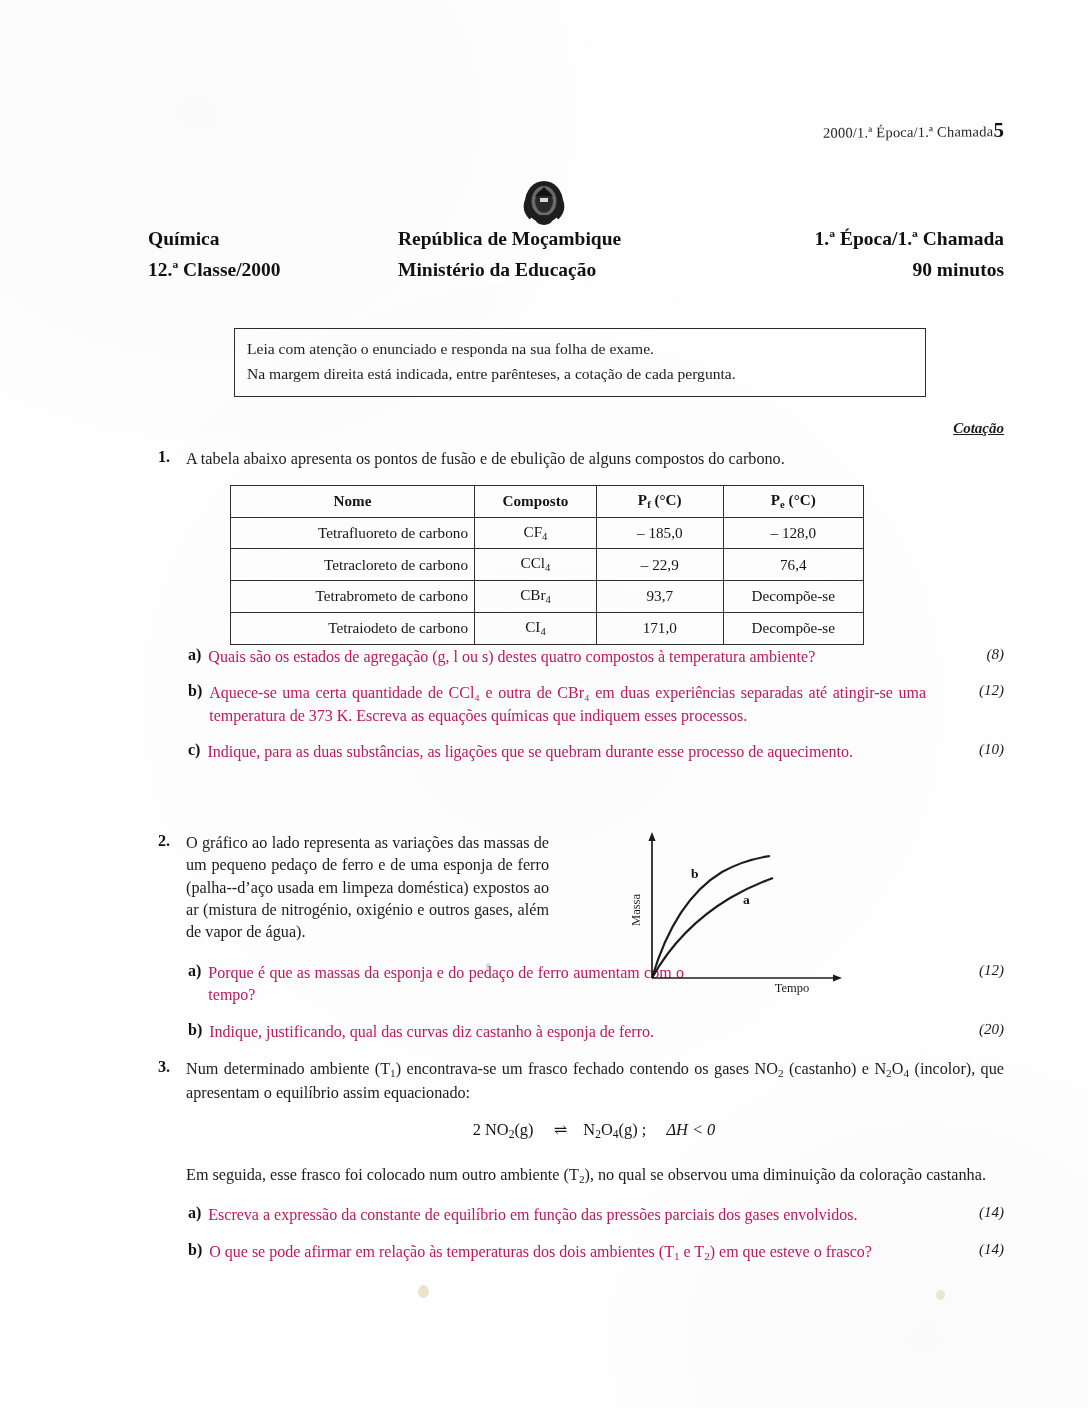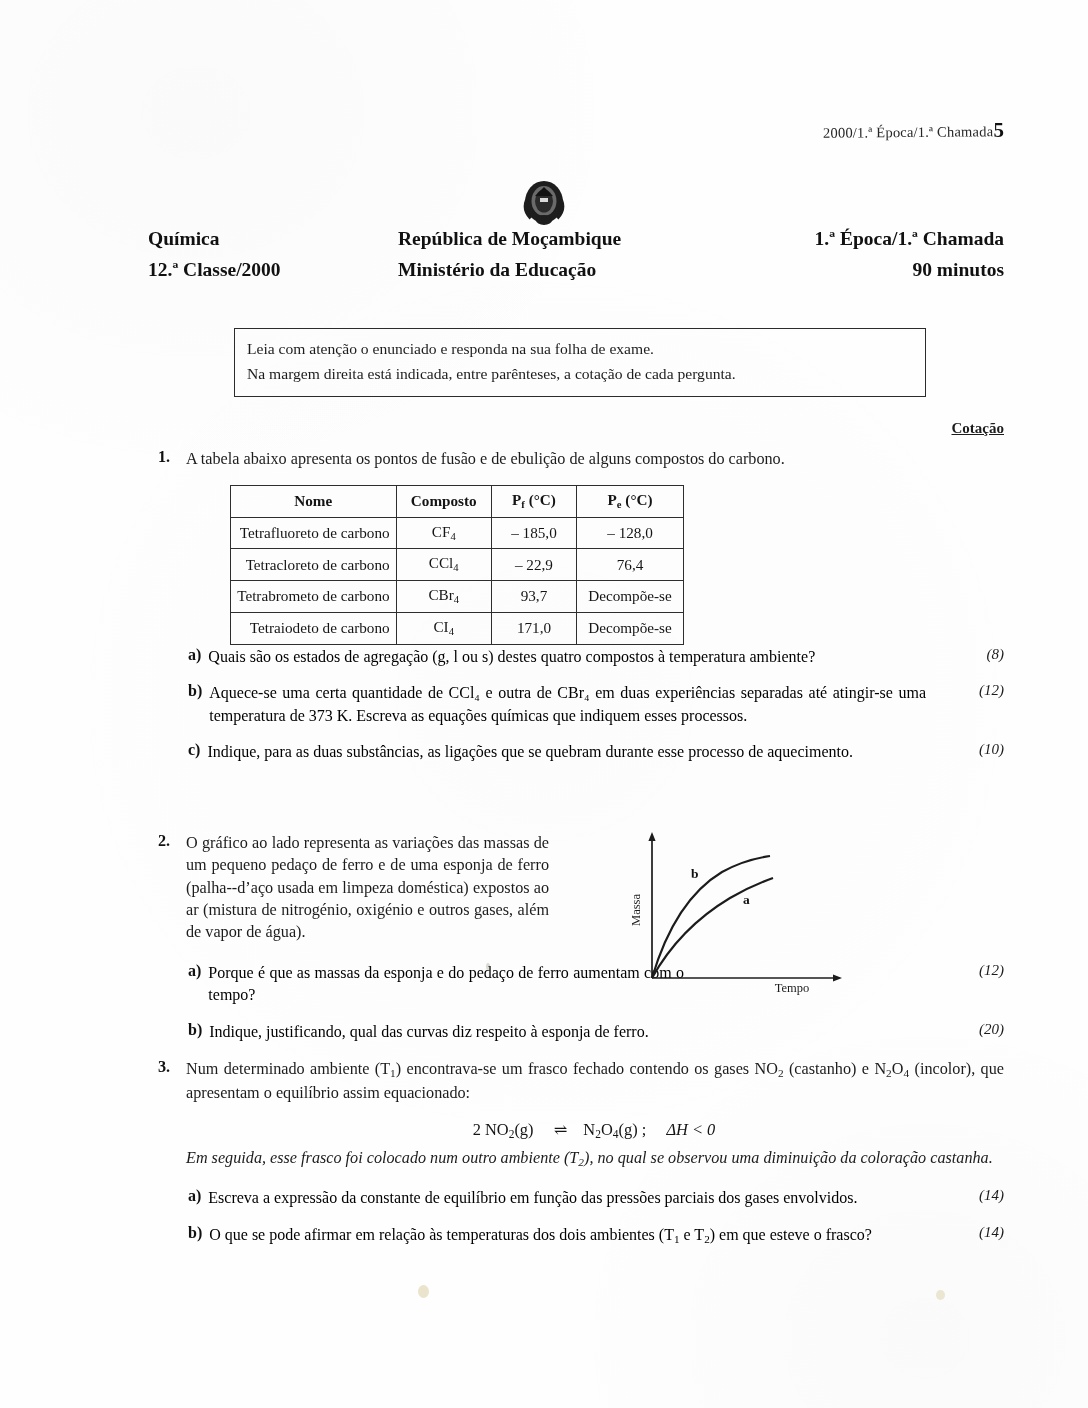"Cotação" .cotacao-label { font-style: none -> italic }
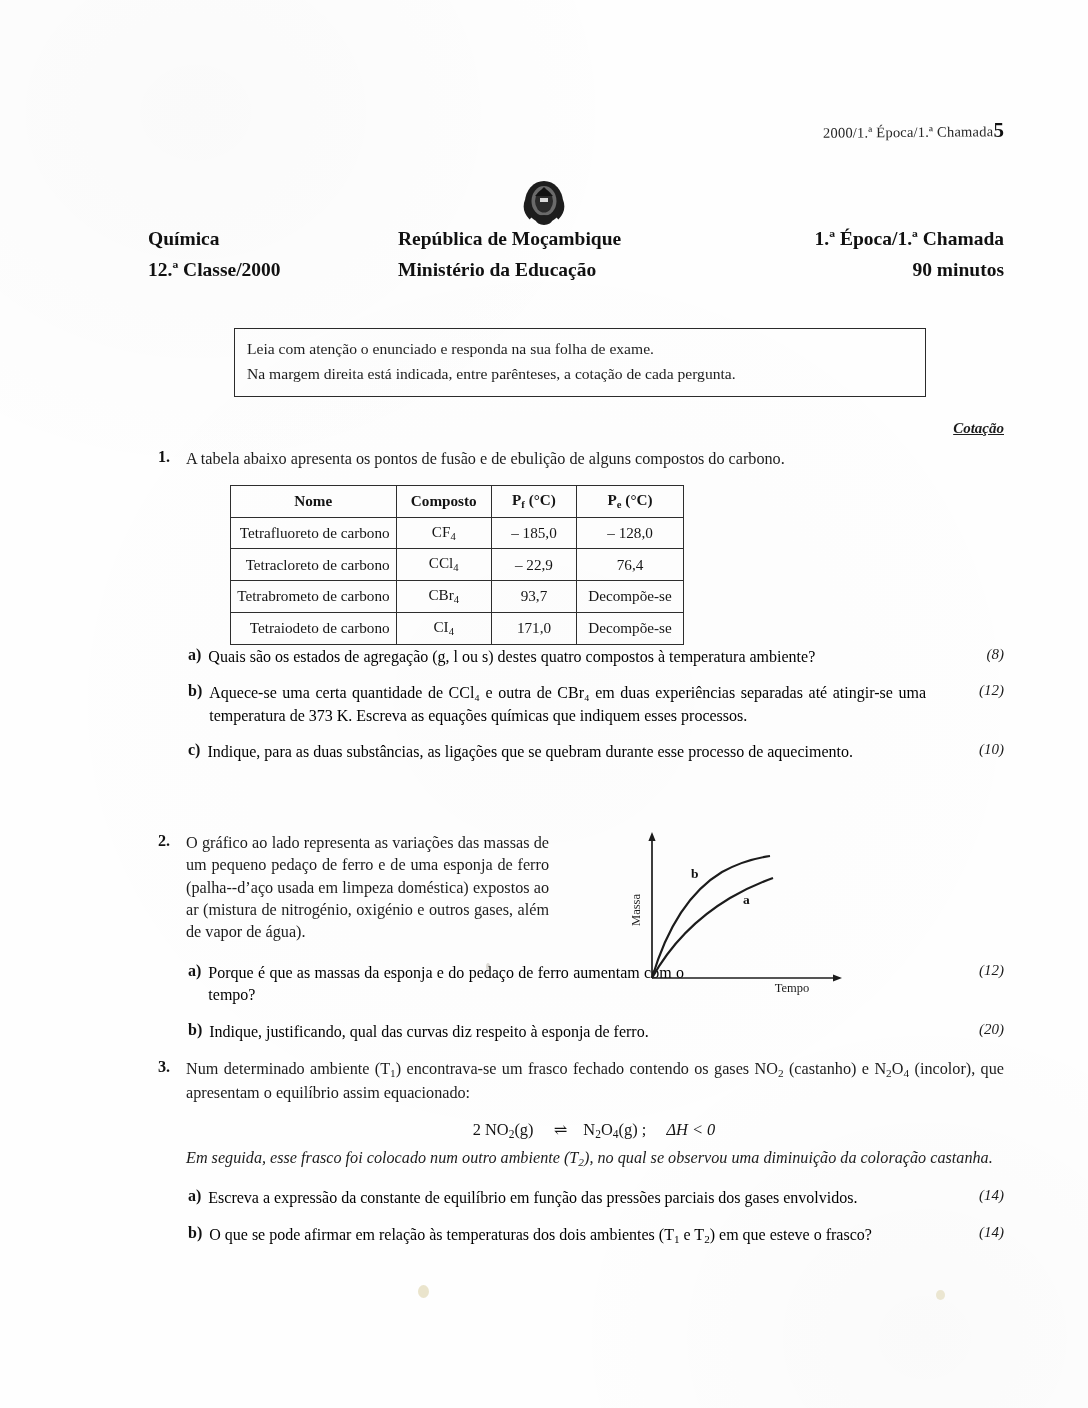"Nome" .data-table { width: 454px -> 634px }
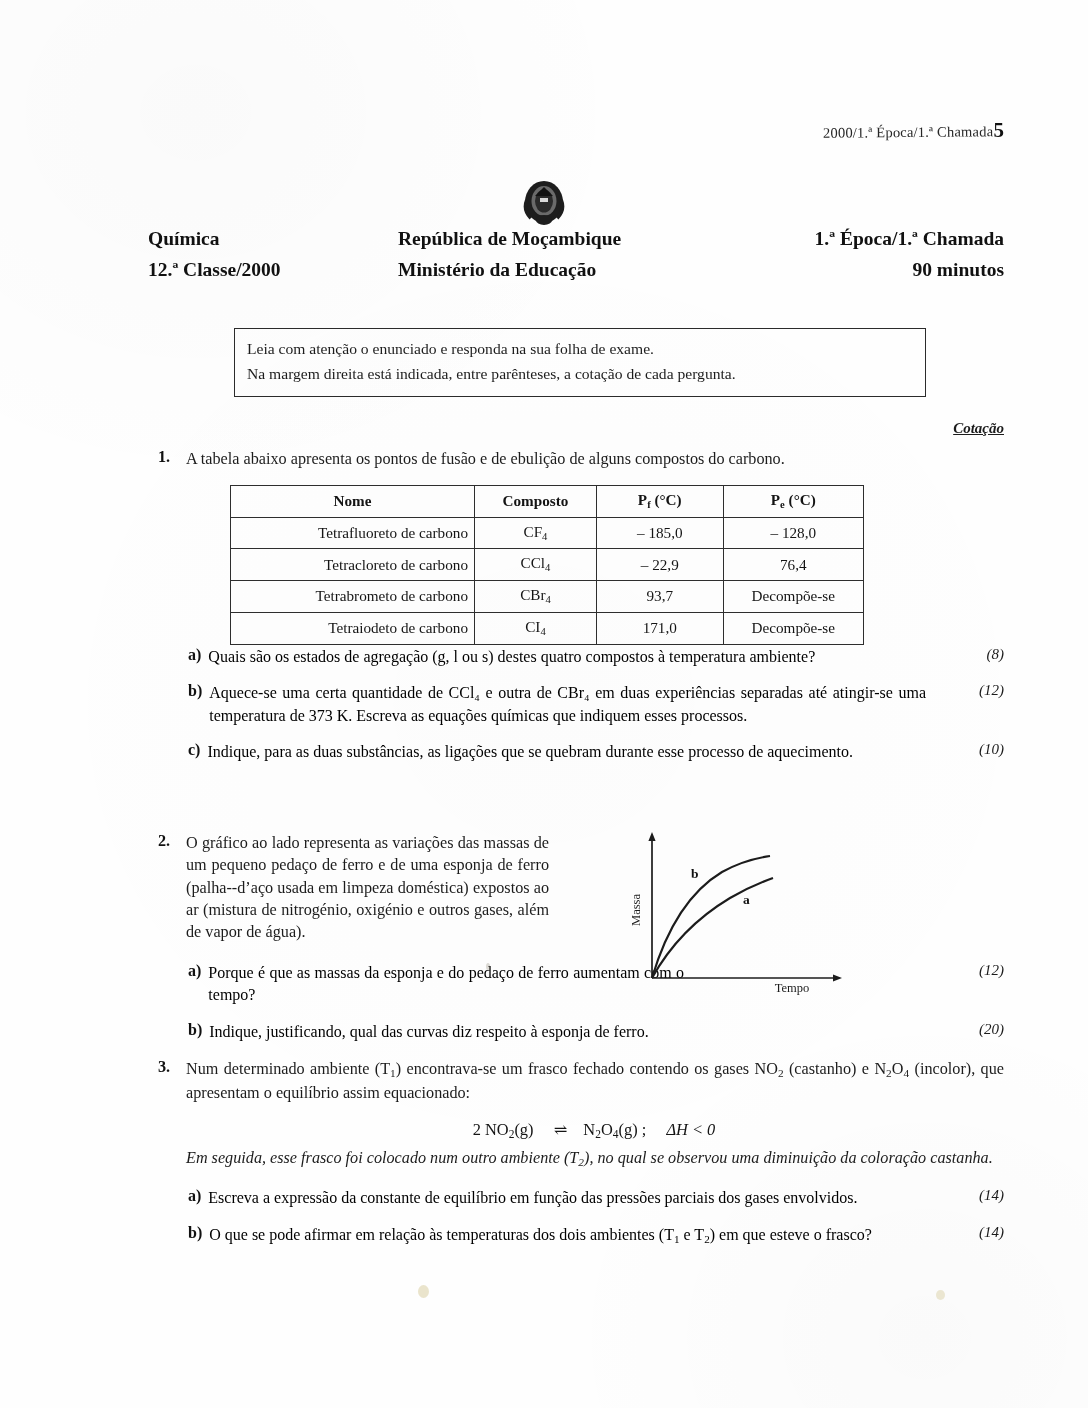"Quais são os estados de" .sub-text { color: #000000 -> #be185d }
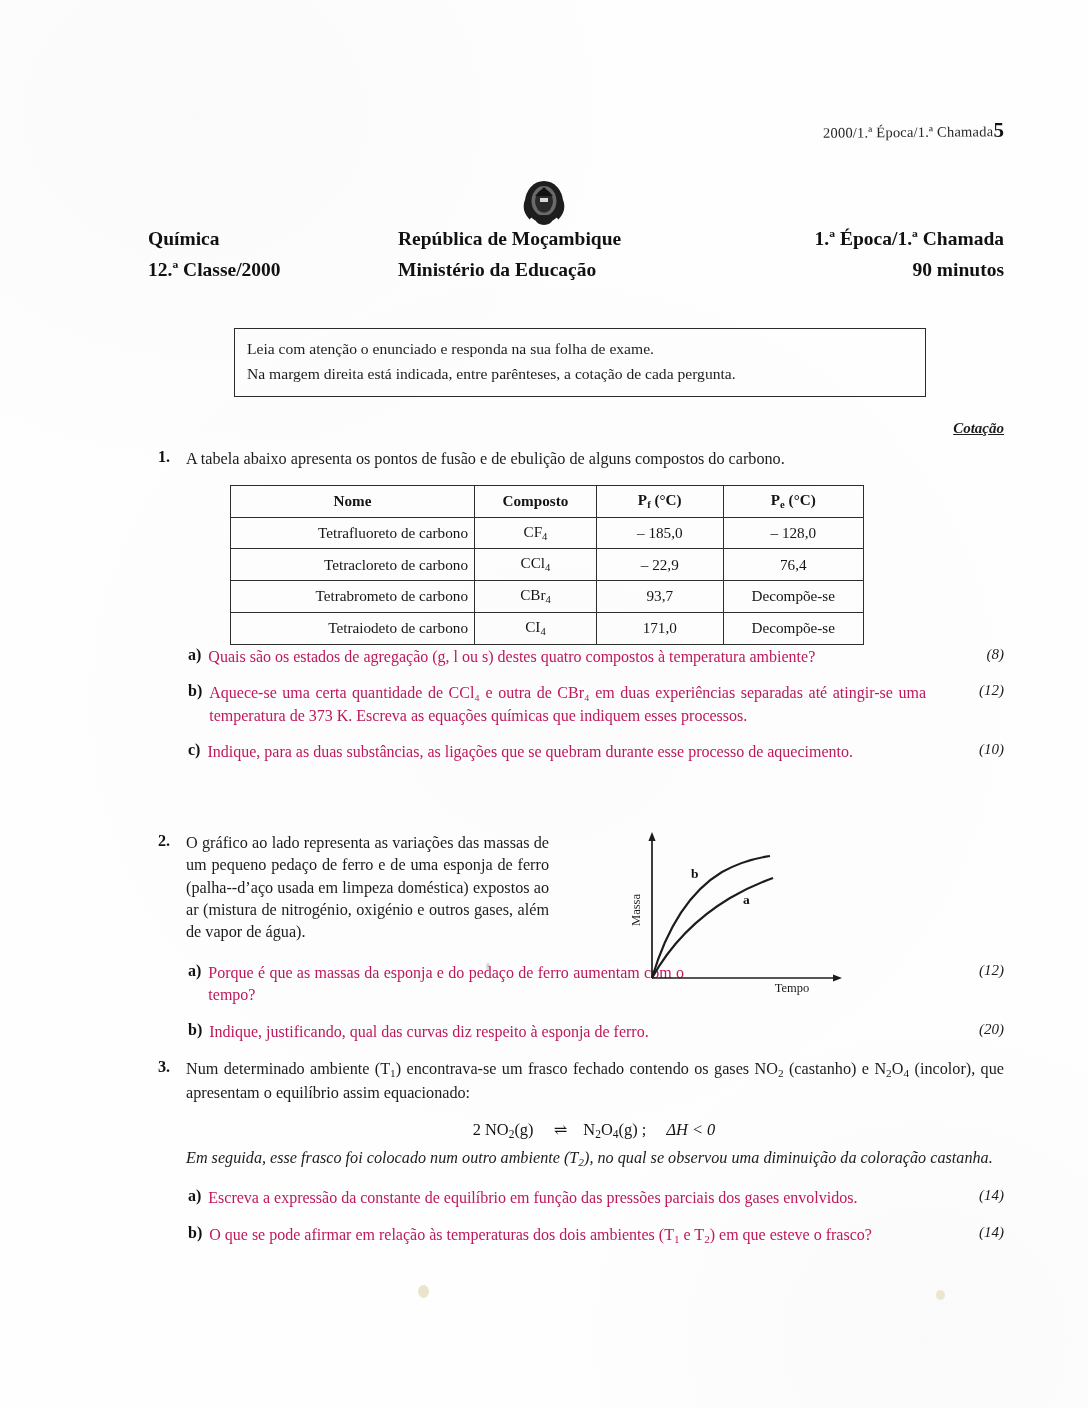"Indique, justificando, qual das curvas" span.sub-text { text: respeito -> castanho }
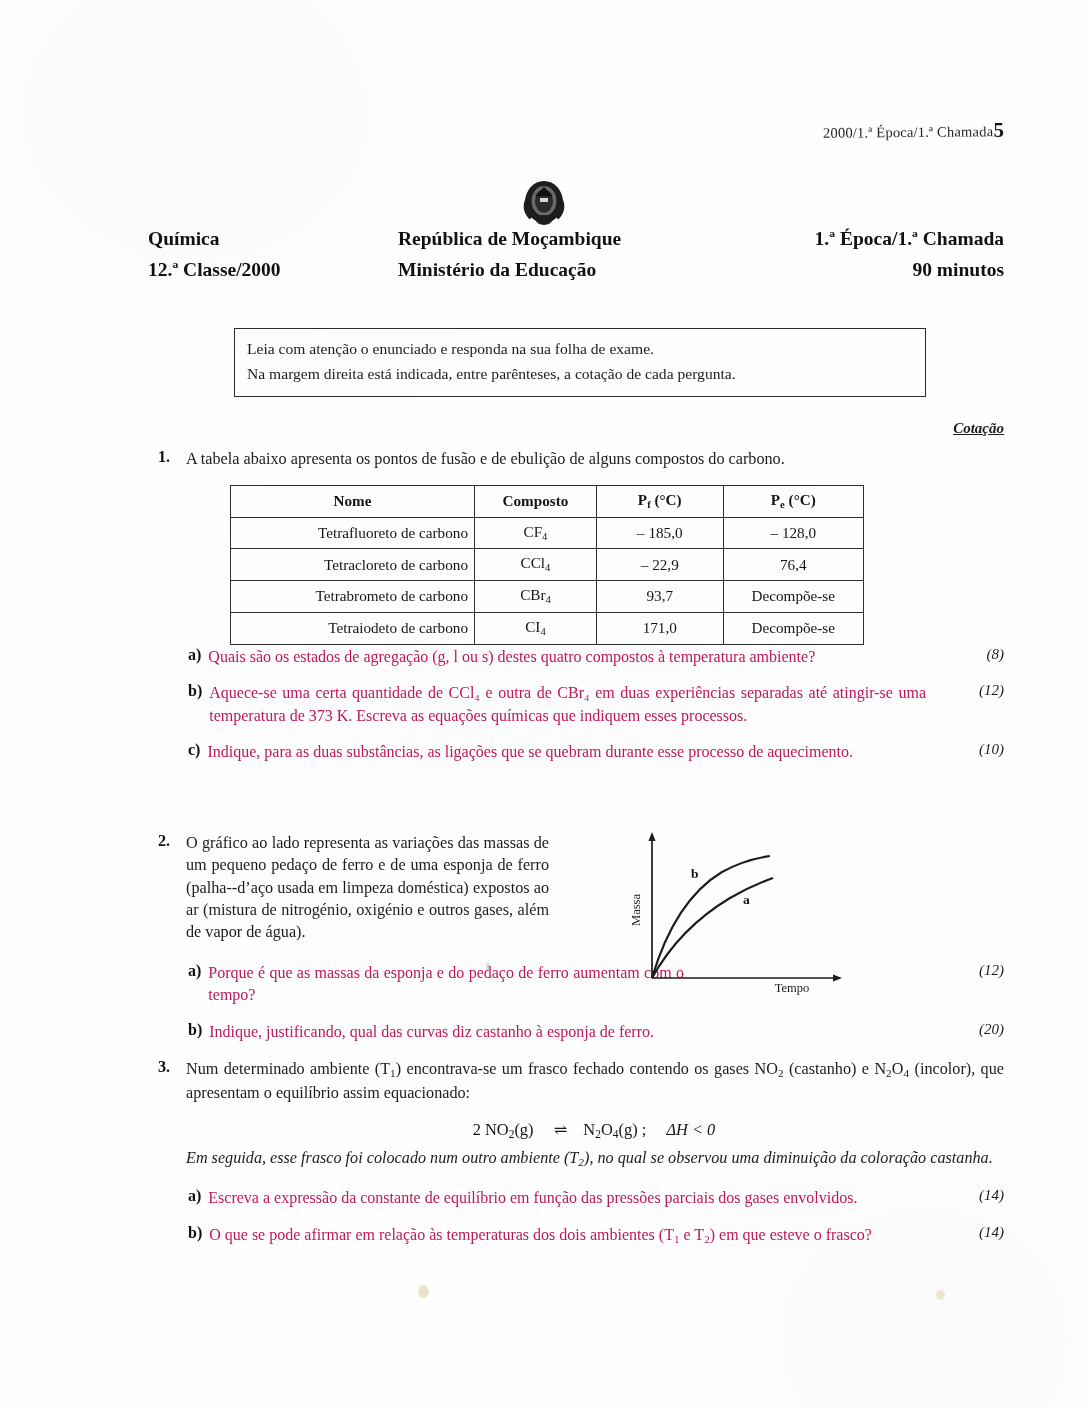"Em seguida, esse frasco foi" .q3-cont { font-style: italic -> none; margin-top: 7px -> 24px }
